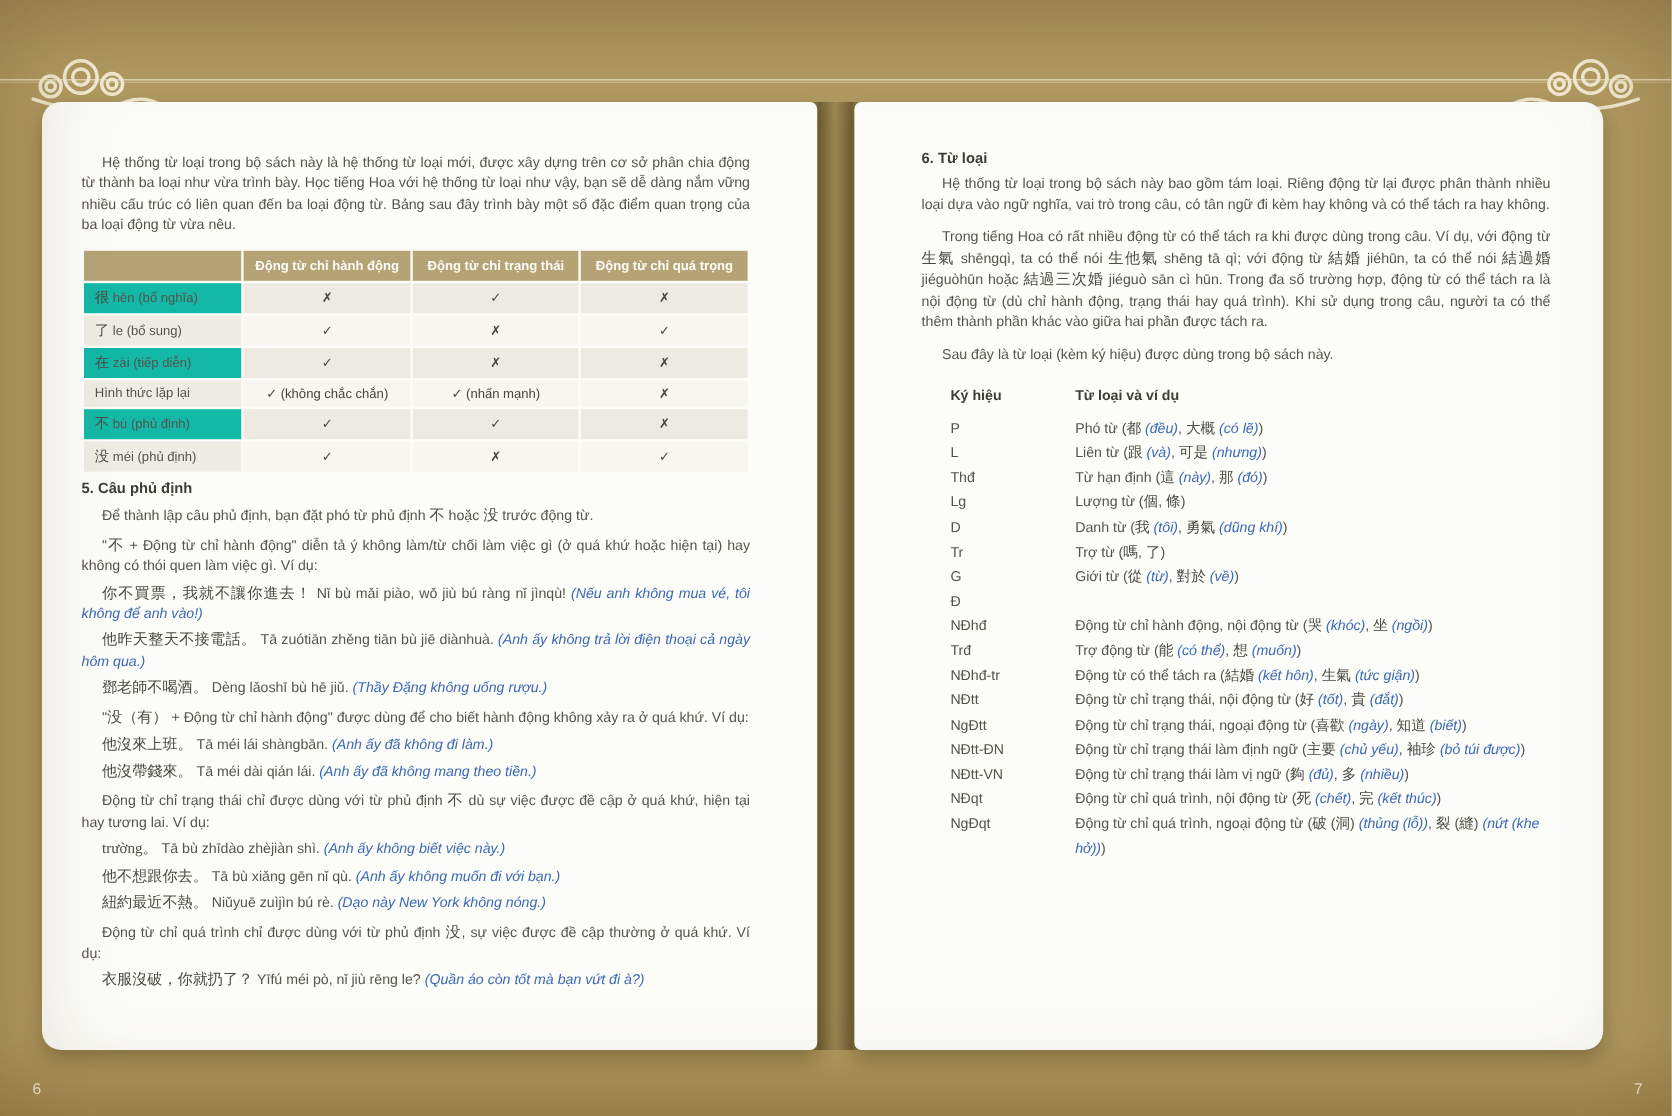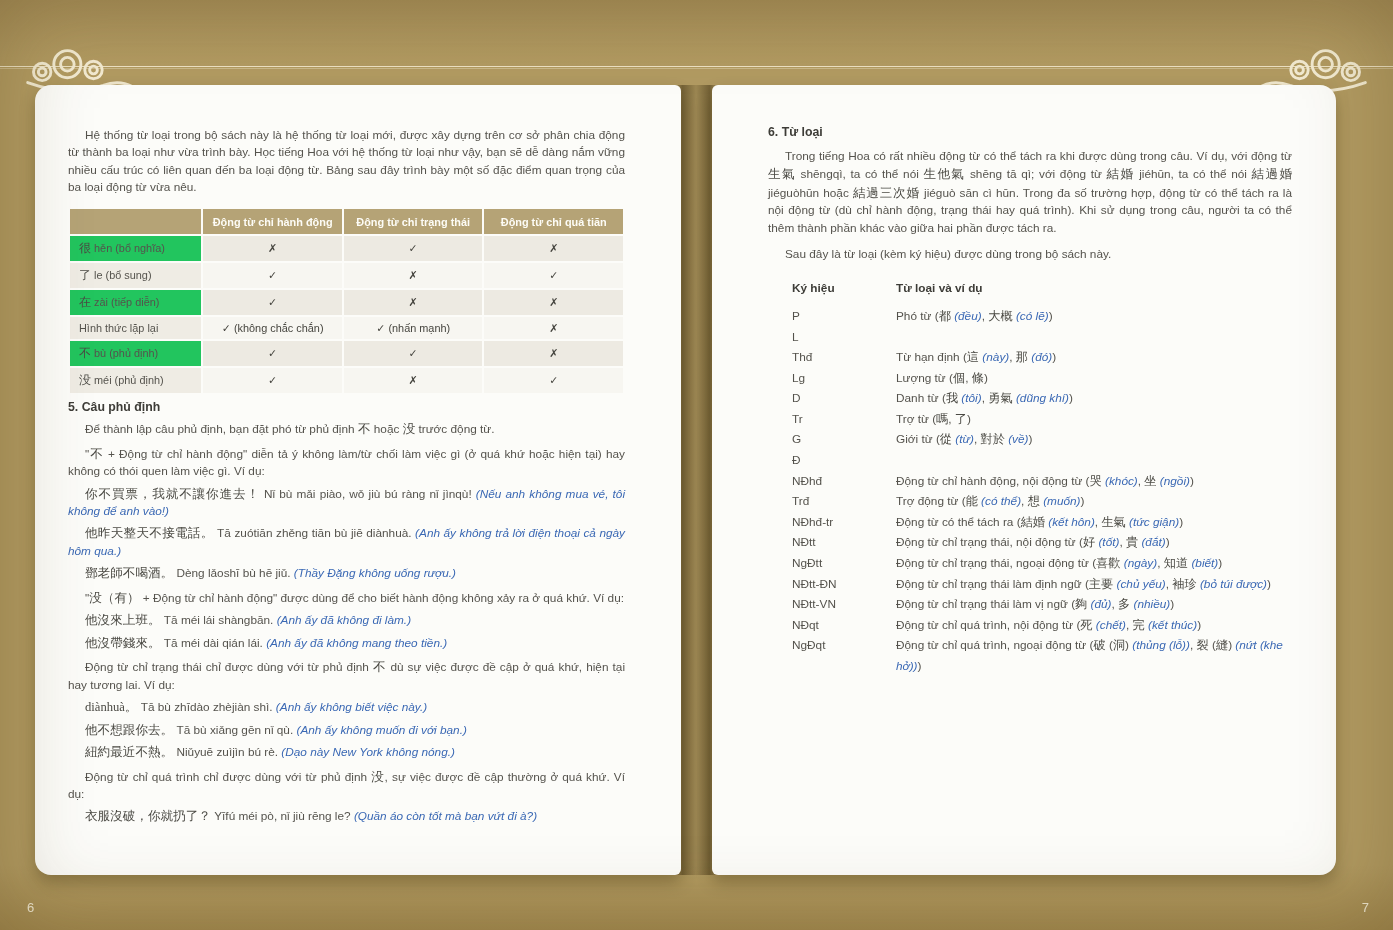"Hệ thống từ loại trong bộ sách này bao" p.body { html: none -> <p>Hệ thống từ loại trong bộ sách này bao gồm tám loại. Riêng động từ lại được phân thành nhiều loại dựa vào ngữ nghĩa, vai trò trong câu, có tân ngữ đi kèm hay không và có thể tách ra hay không.</p> }
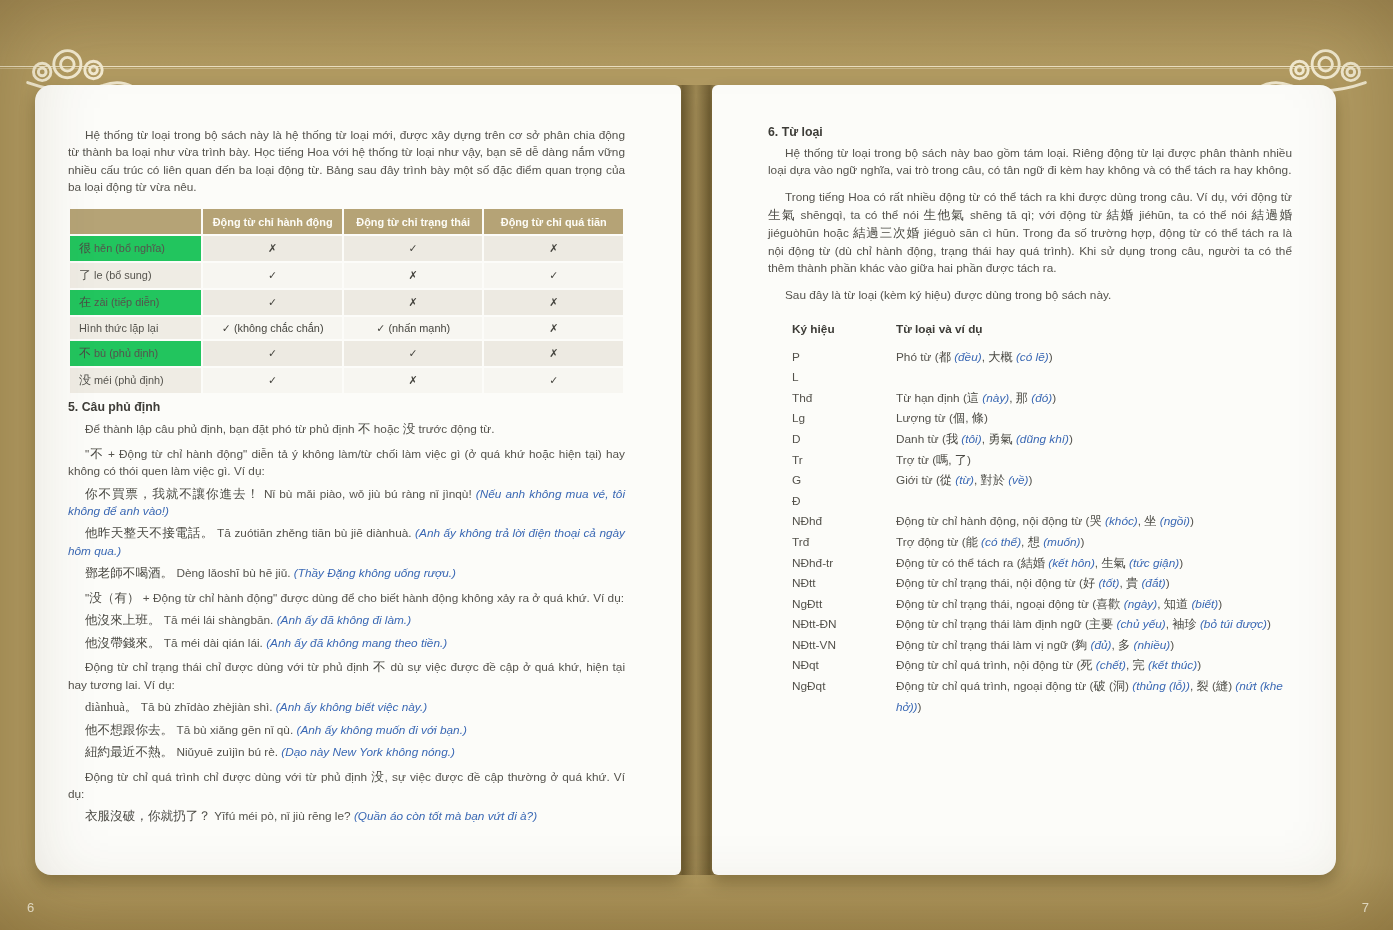"Động từ chỉ quá tiān" th { text: tiān -> trọng }
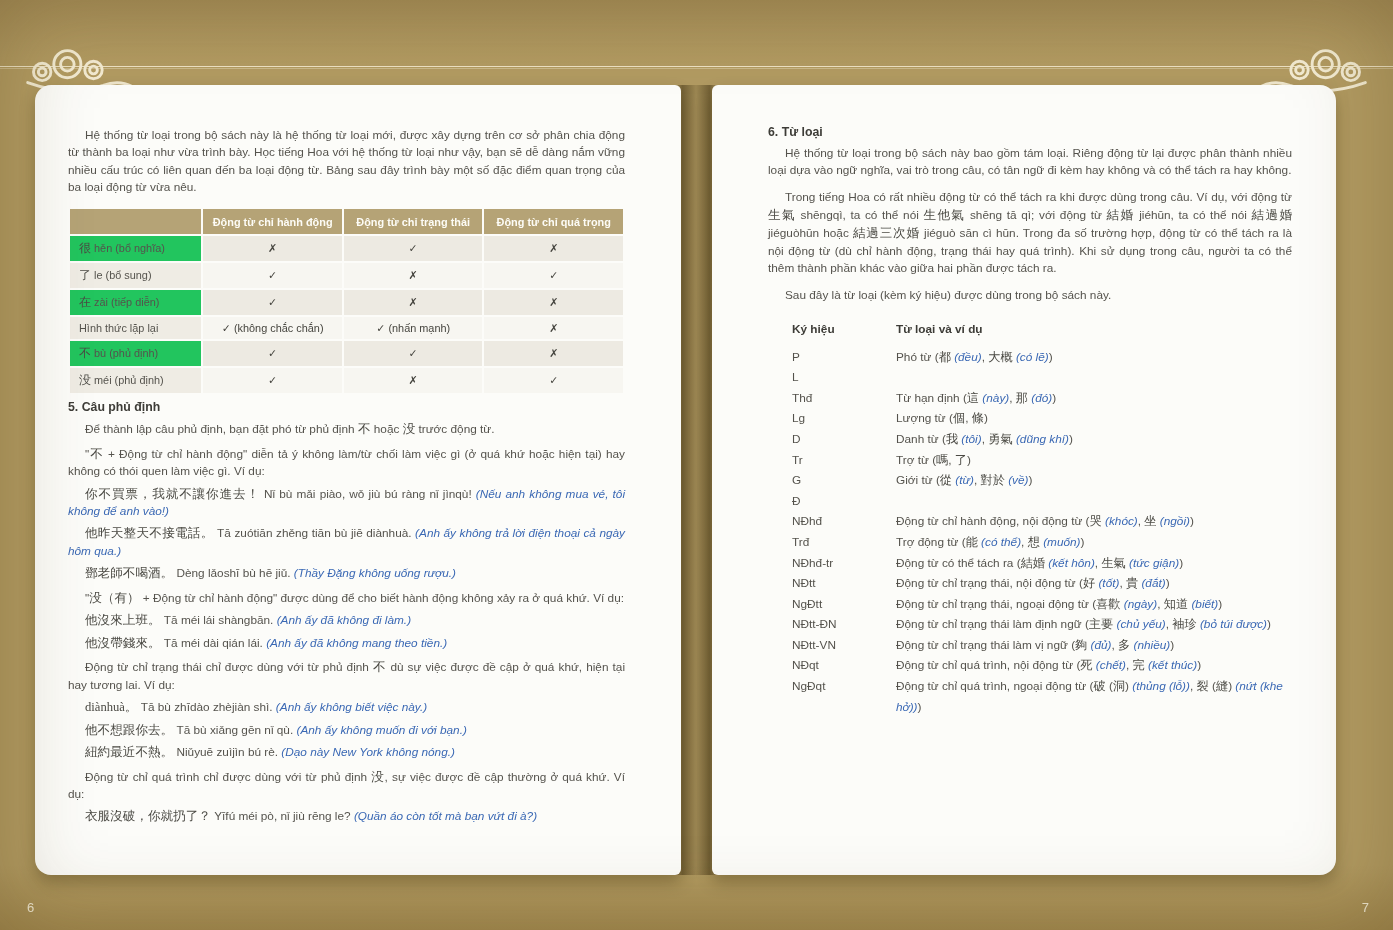"很 hěn (bổ nghĩa)" .verb-table tbody th { background: #22c55e -> #14b8a6 }
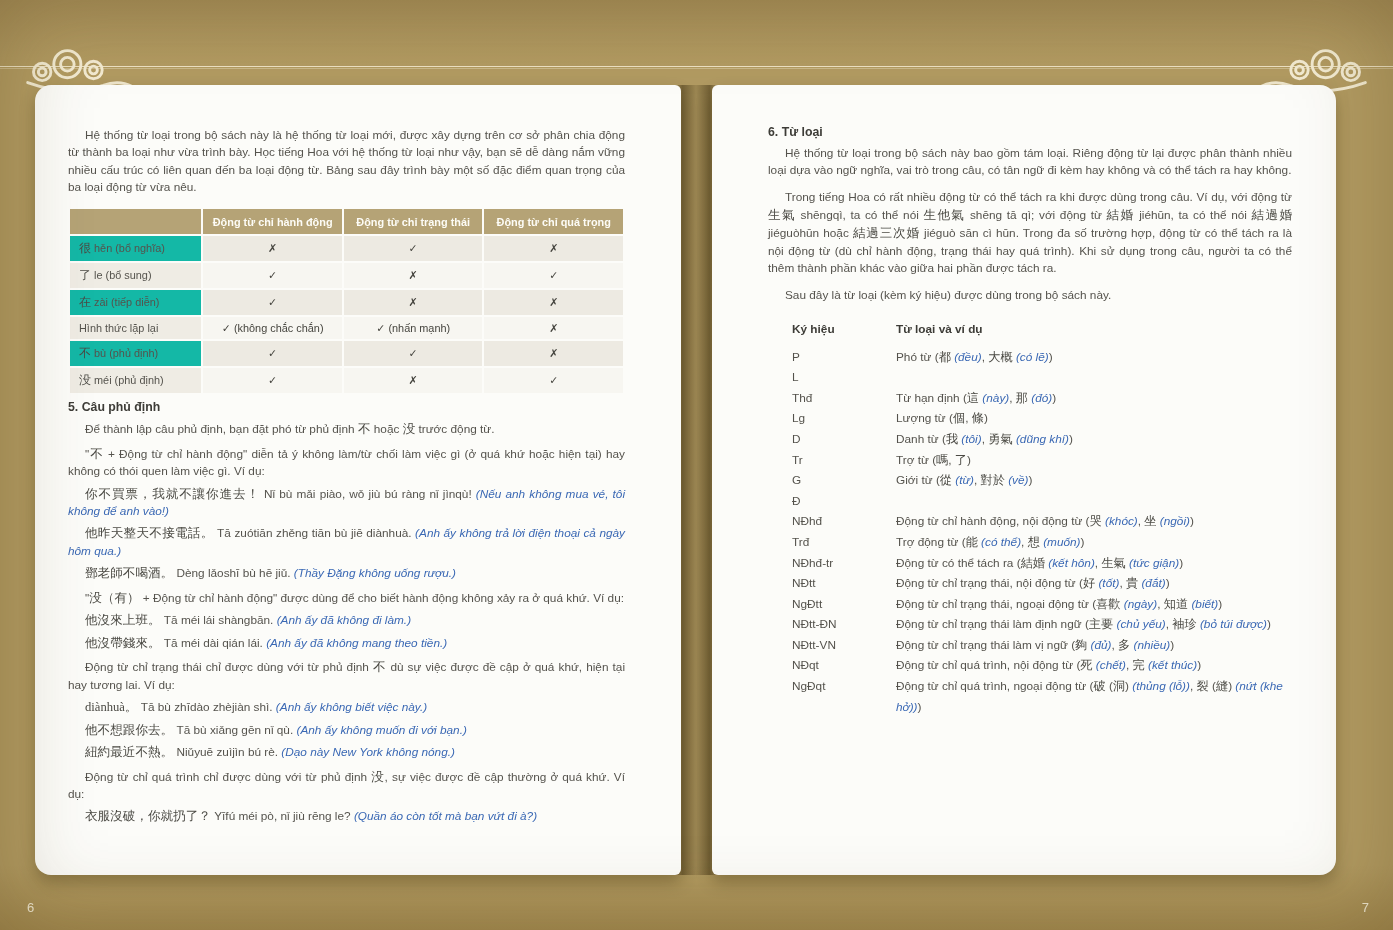"Liên từ (跟 (và), 可是" span.desc { html: none -> <span>Liên từ (<span>跟</span> <em>(và)</em>, <span>可是</span> <em>(nhưng)</em>)</span> }
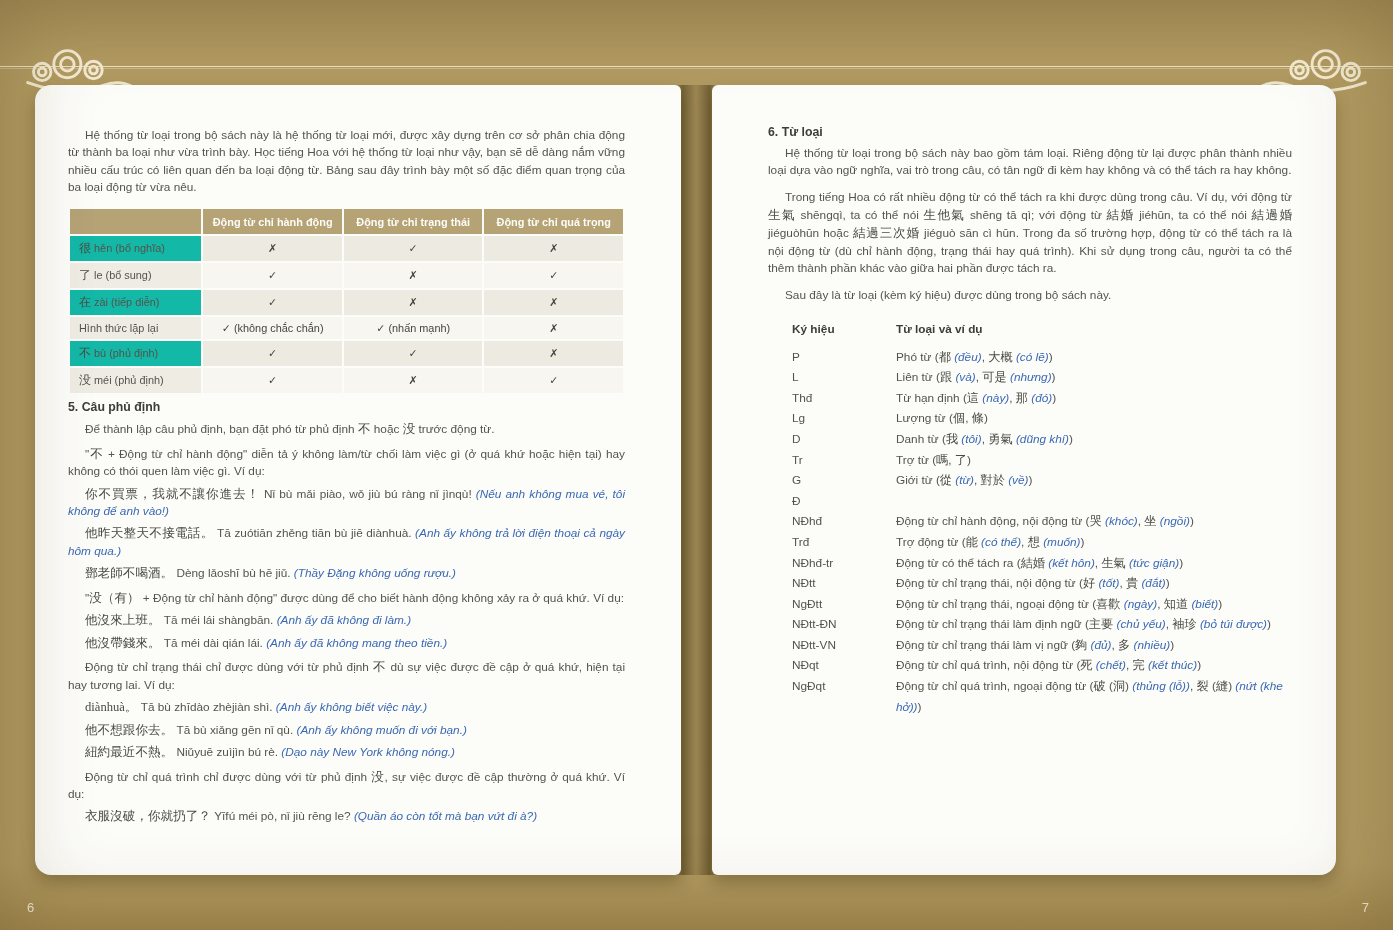"diànhuà。" span.zh { text: diànhuà -> trường }
